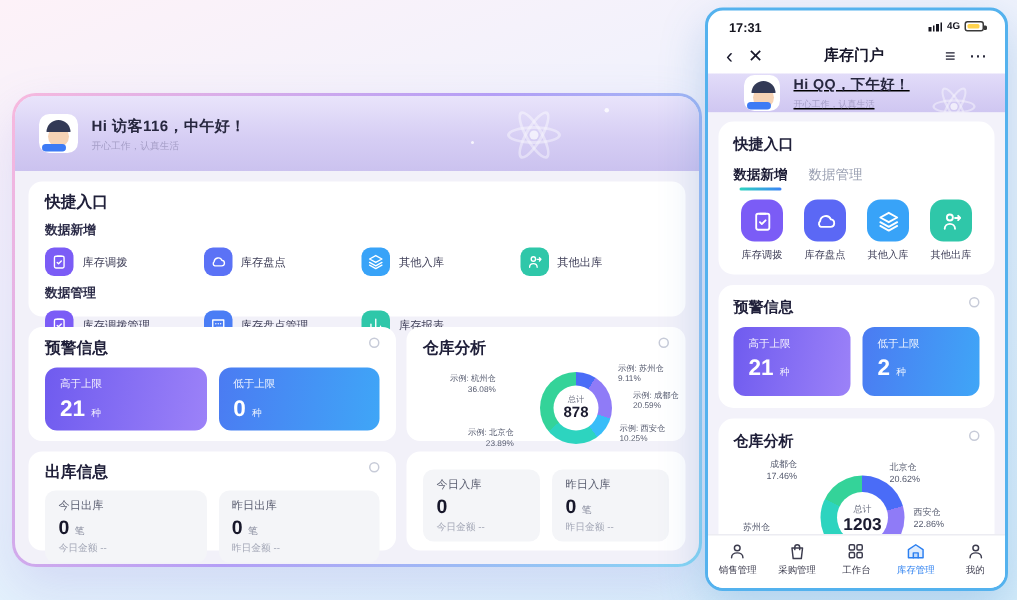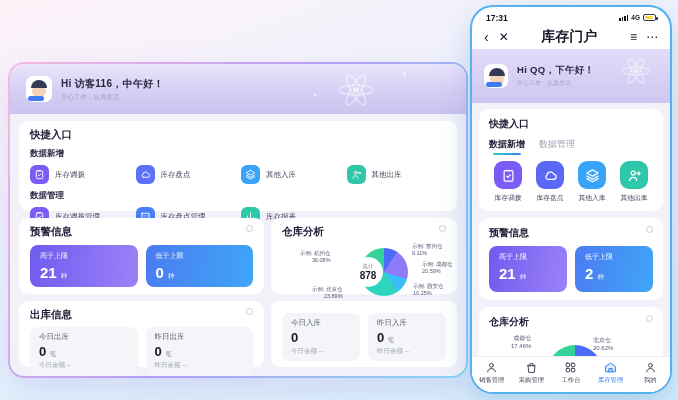"17:31" .phone { border-radius: 23px -> 12px }
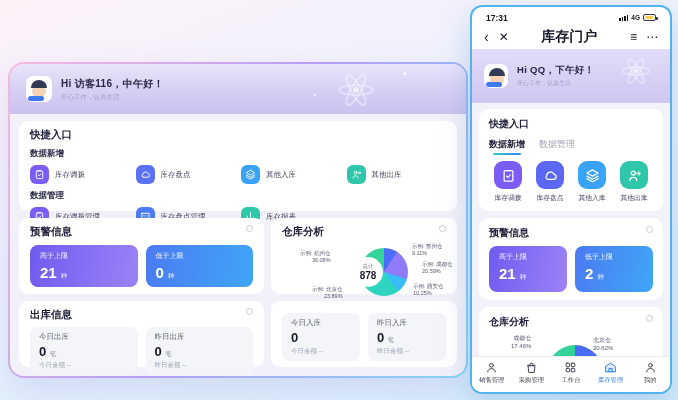"库存门户" .nav-title { font-size: 14px -> 10px }
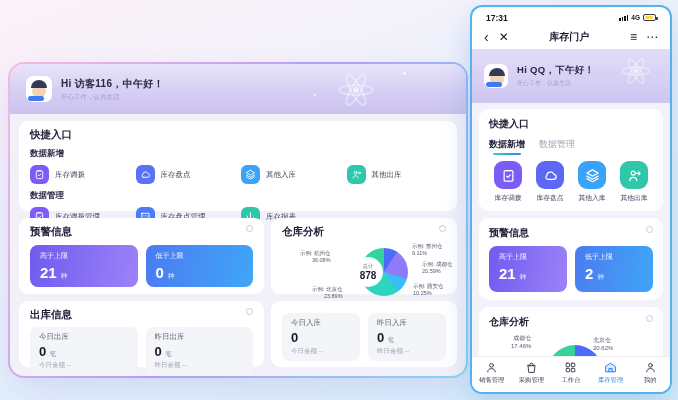"Hi QQ，下午好！" .m-header { height: 54px -> 26px; padding: 0 12px -> 0 24px; text-decoration: none -> underline }
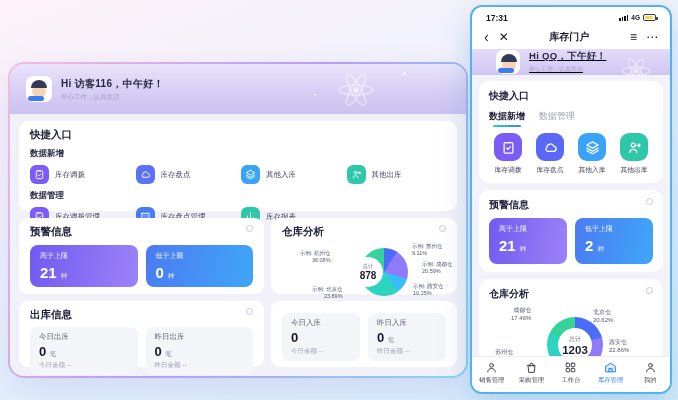"878" .d-hole { left: 71px -> 87px }
